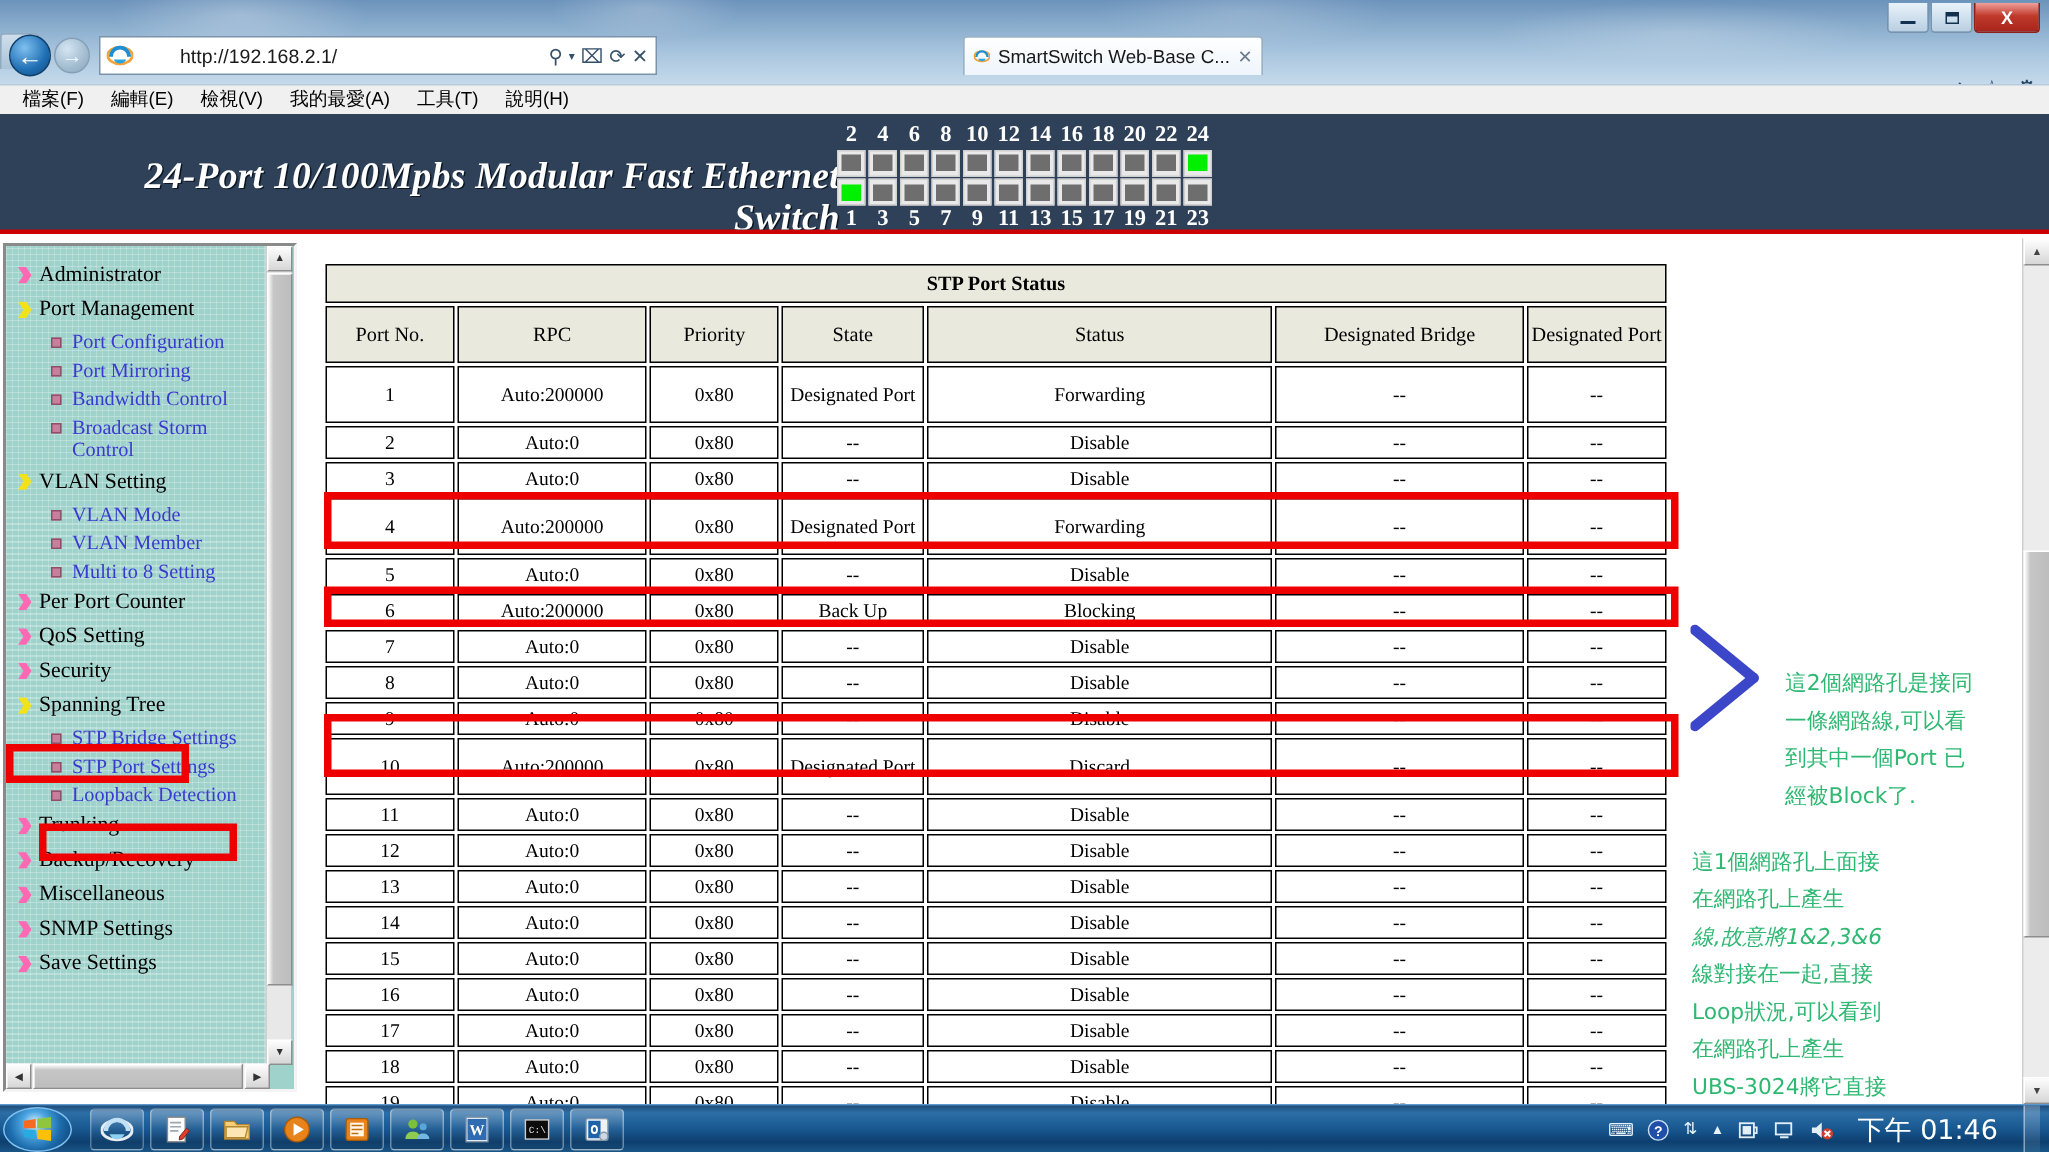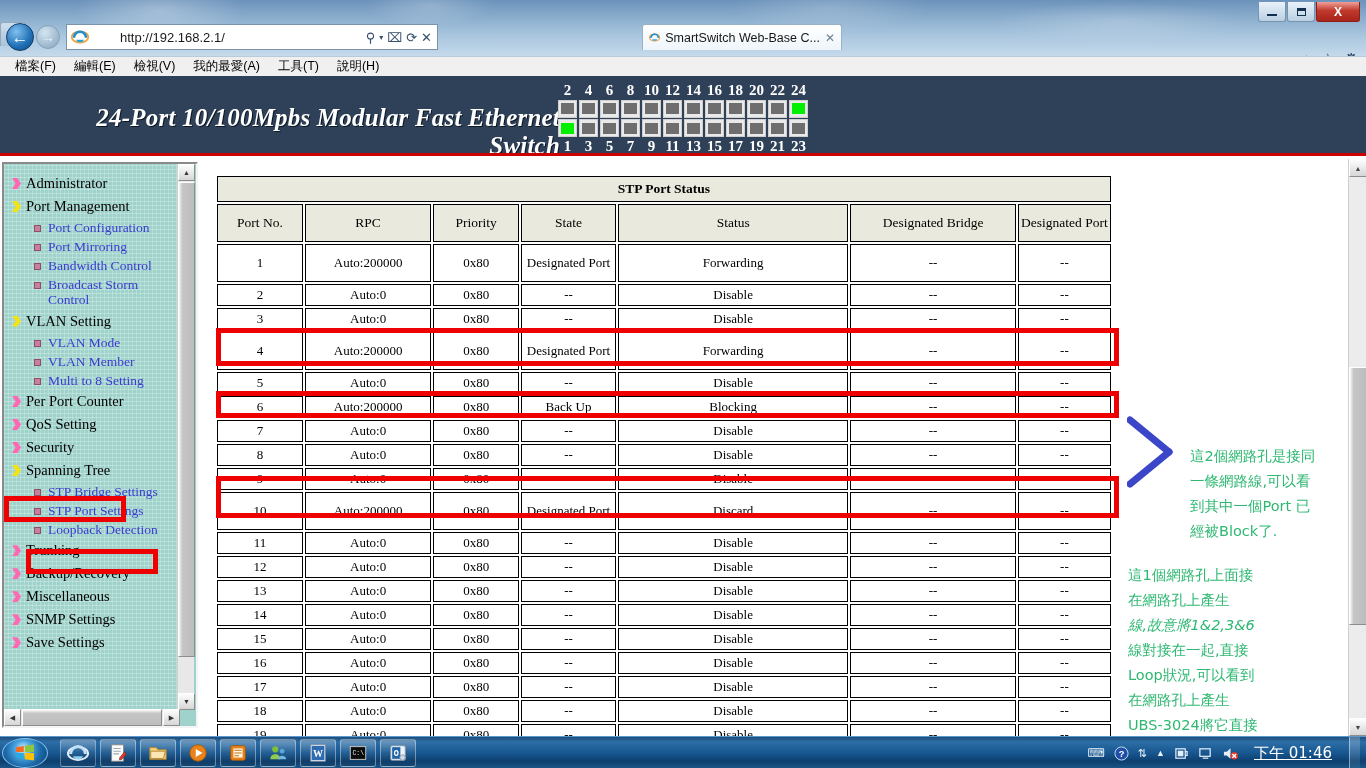"下午 01:46" #tray-clock { font-size: 15px -> 18px; text-decoration: underline -> none }
